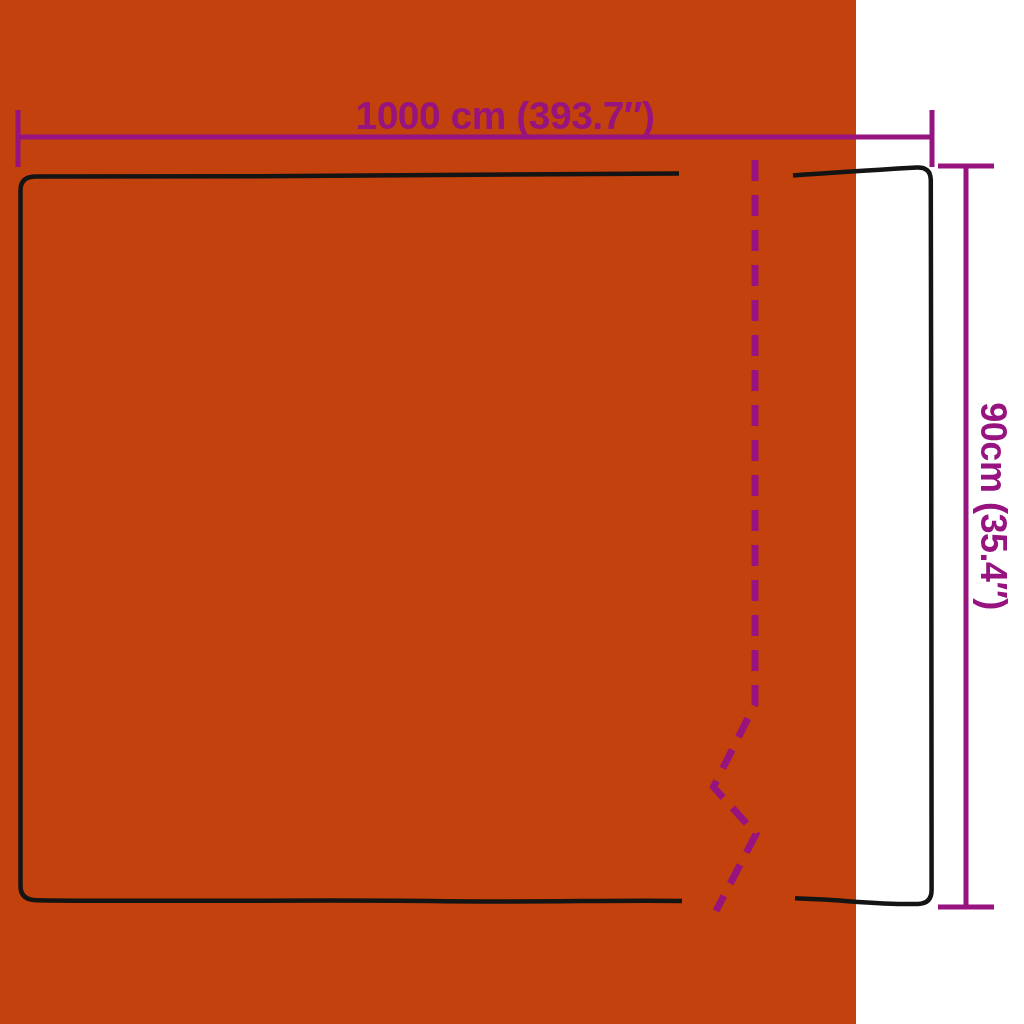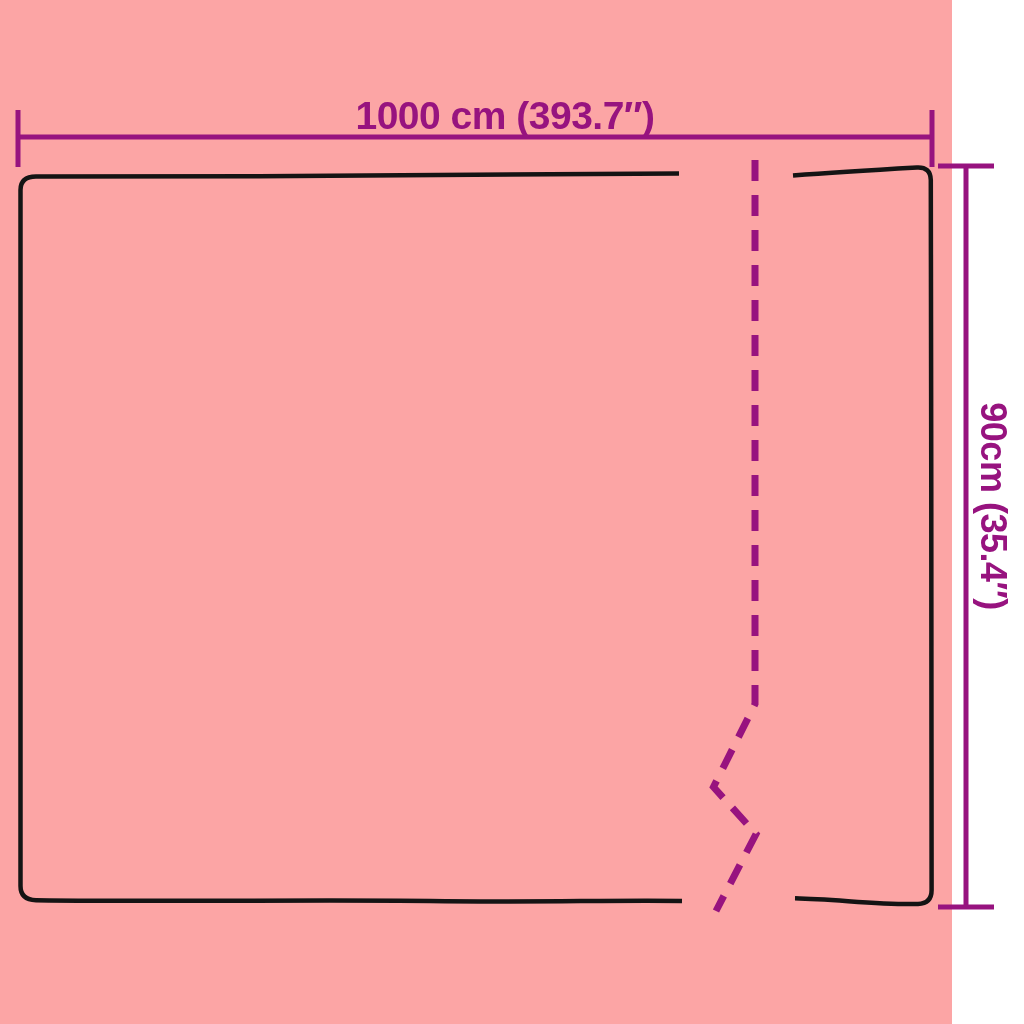"1000 cm (393.7″)" .stage { background: #fca5a5 -> #c2410c; width: 952px -> 856px }
